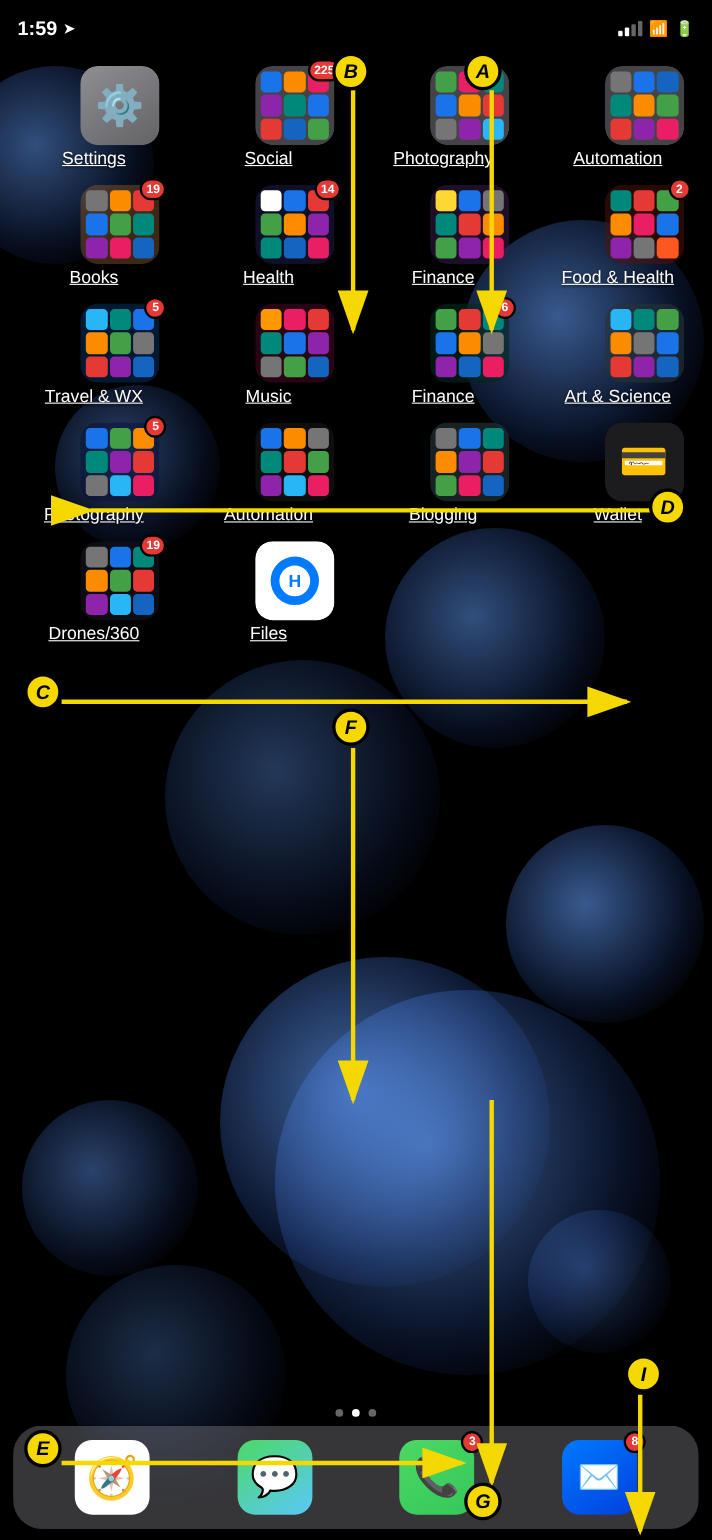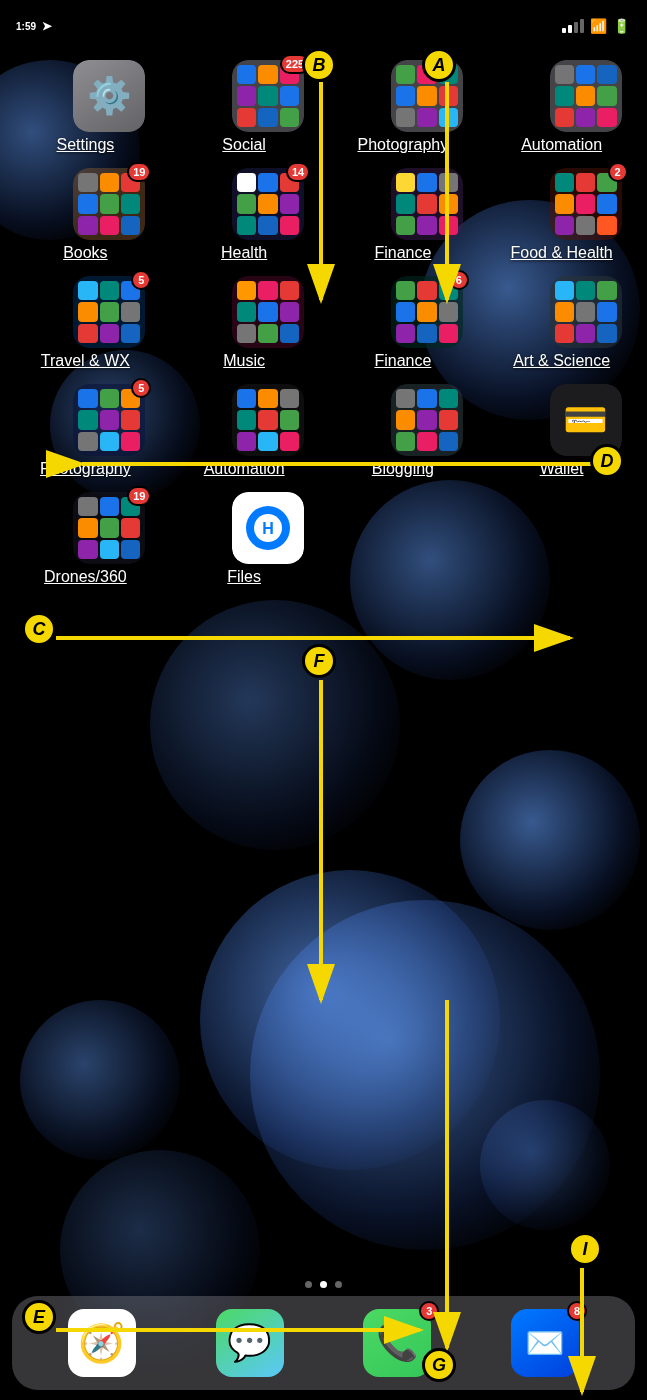"1:59" .status-time { font-size: 10px -> 18px }
